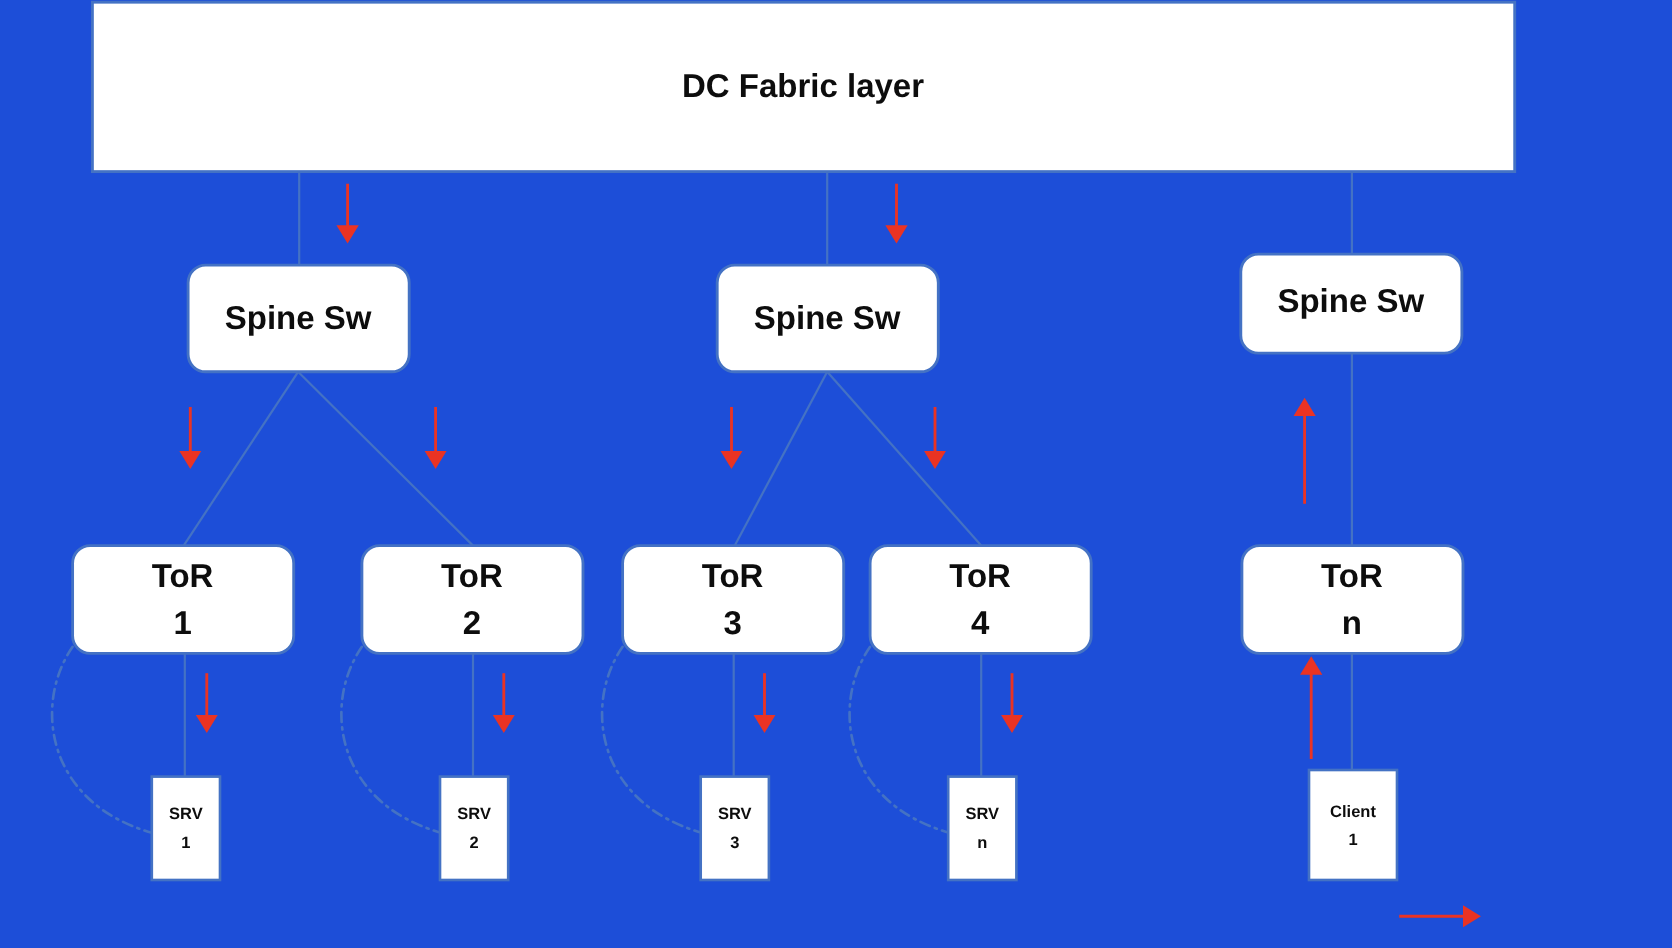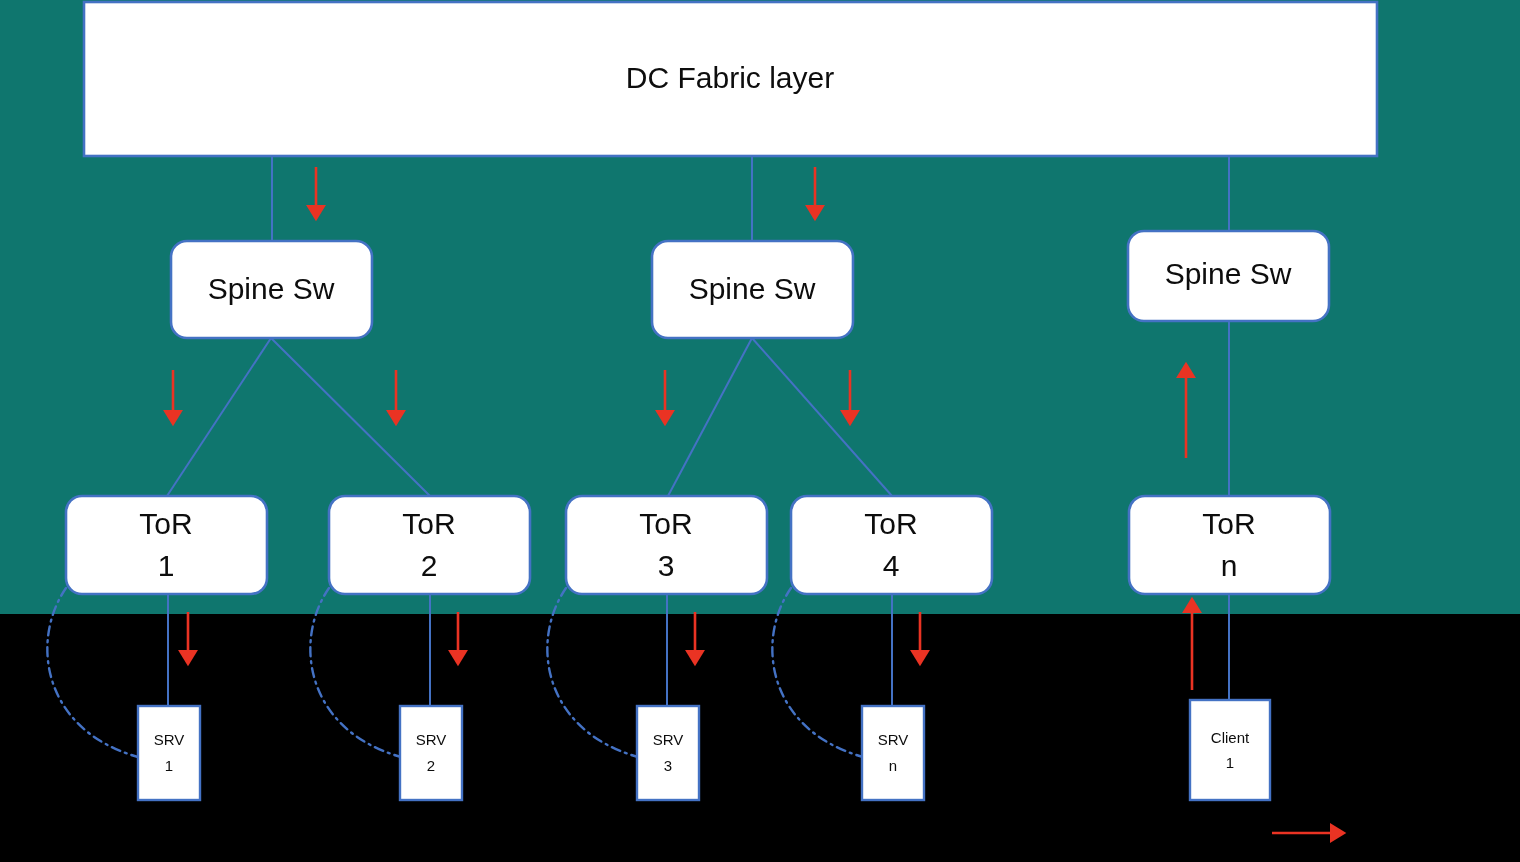"DC Fabric layer" #diagram-root { background: #0f766e -> #1d4ed8; font-weight: none -> bold; height: 614px -> 862px }
